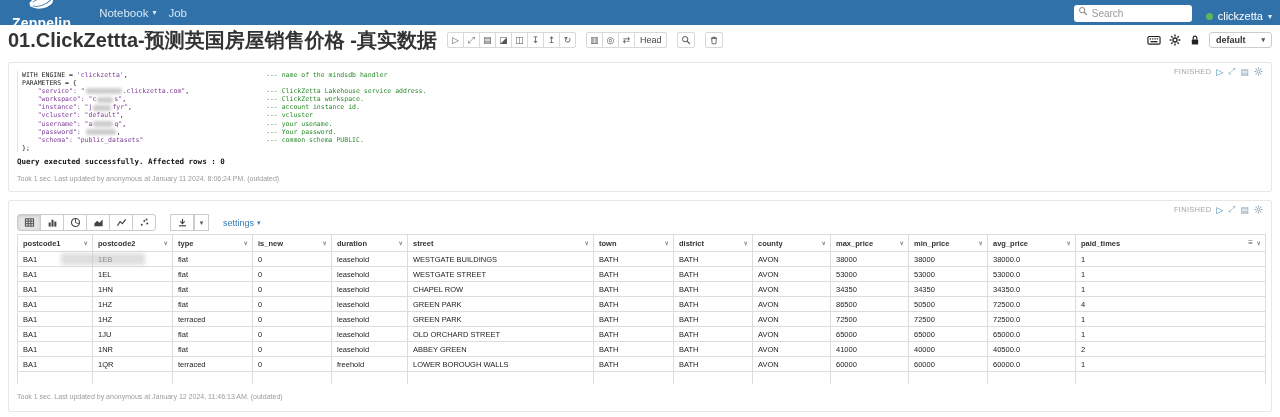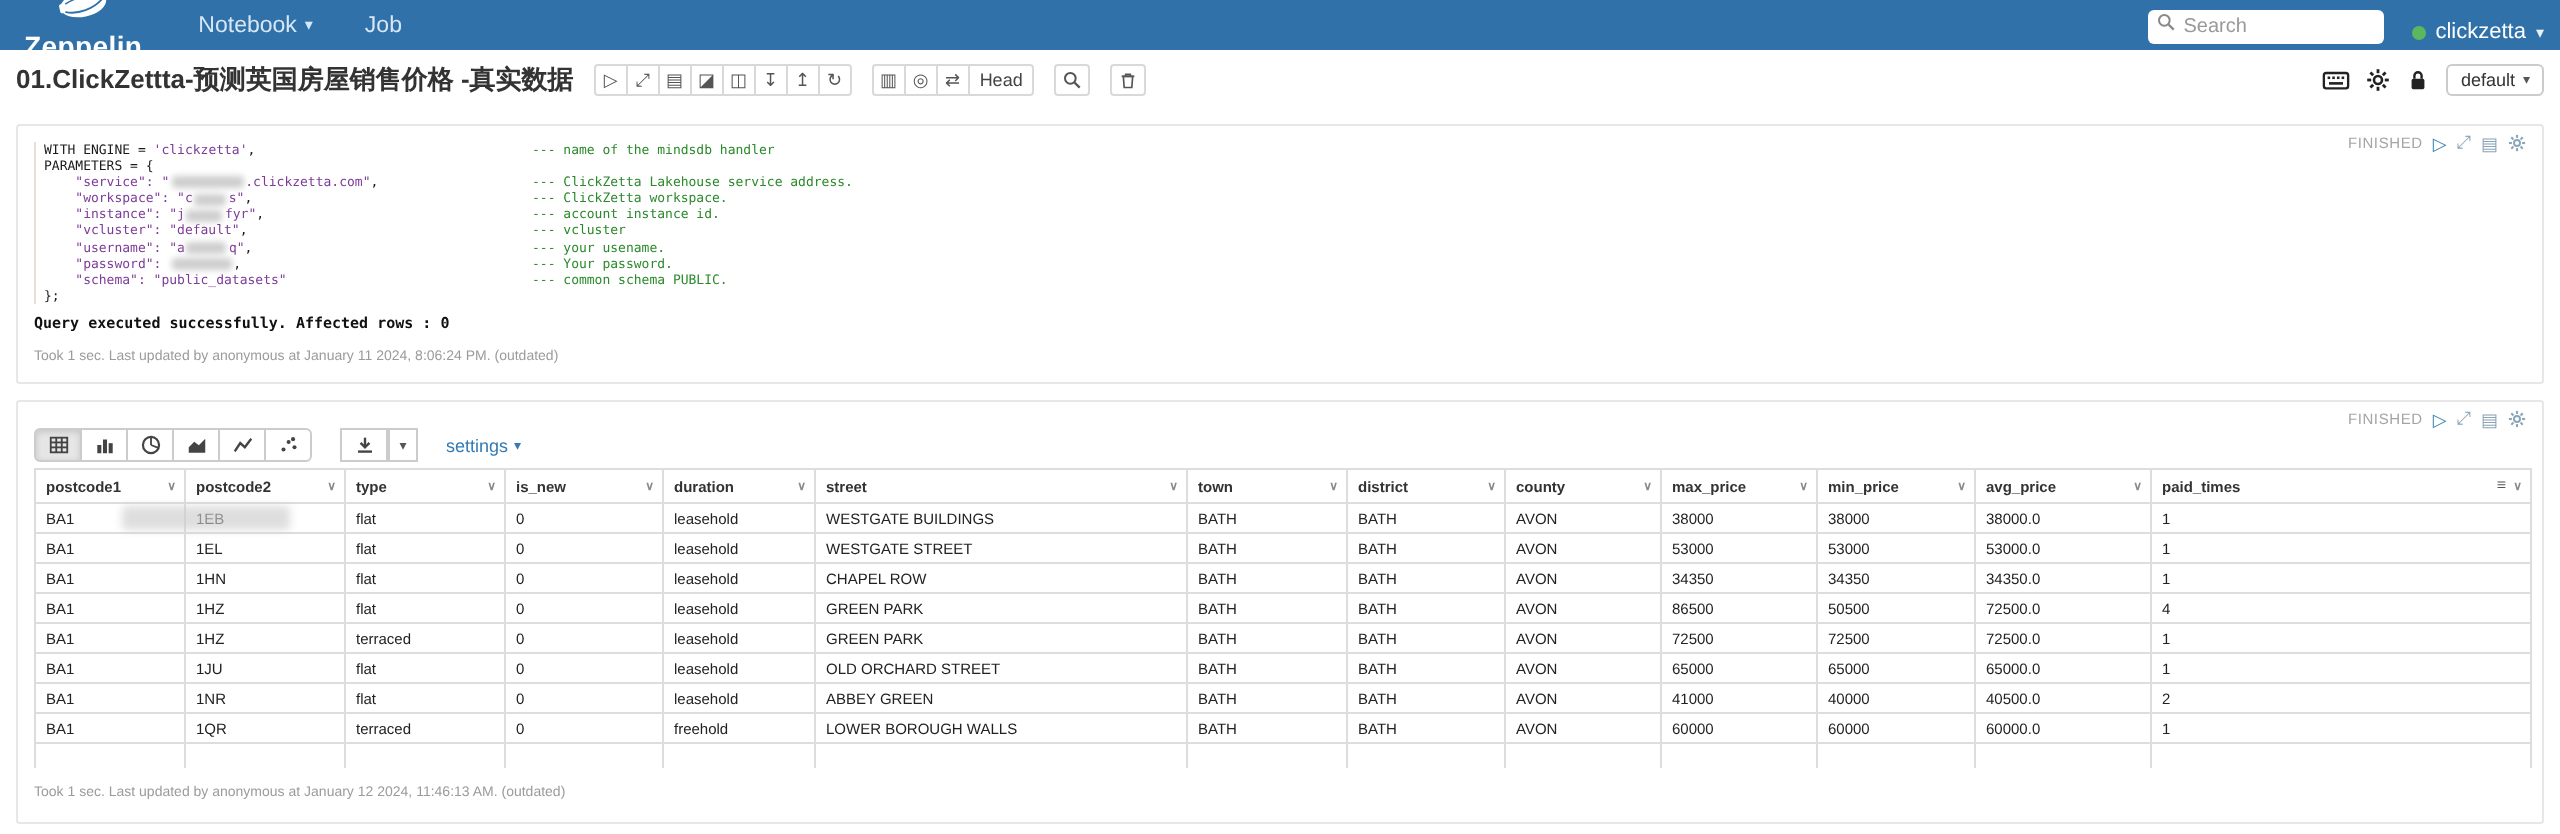"Notebook" .nav-menu { gap: 26px -> 12px }
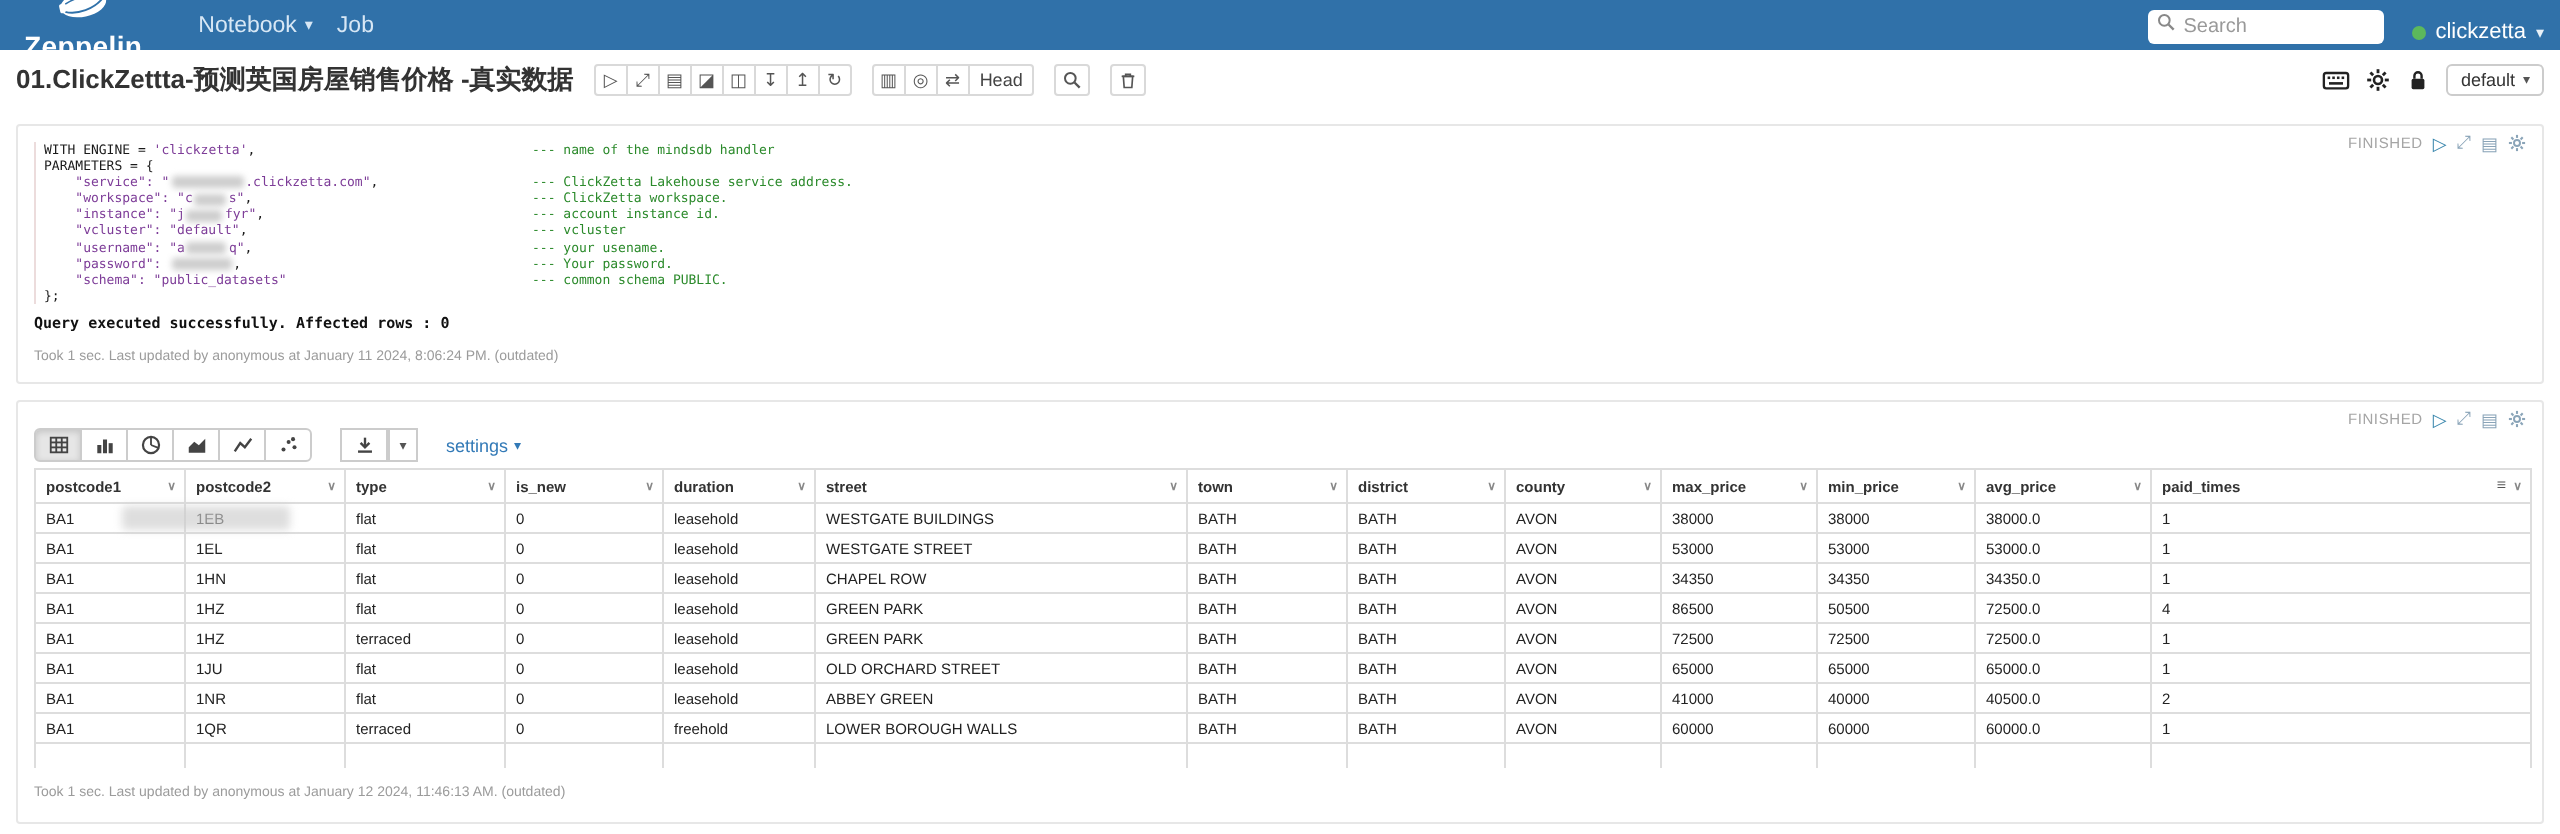"01.ClickZettta-预测英国房屋销售价格 -真实数据" .note-title { font-size: 13px -> 20px }
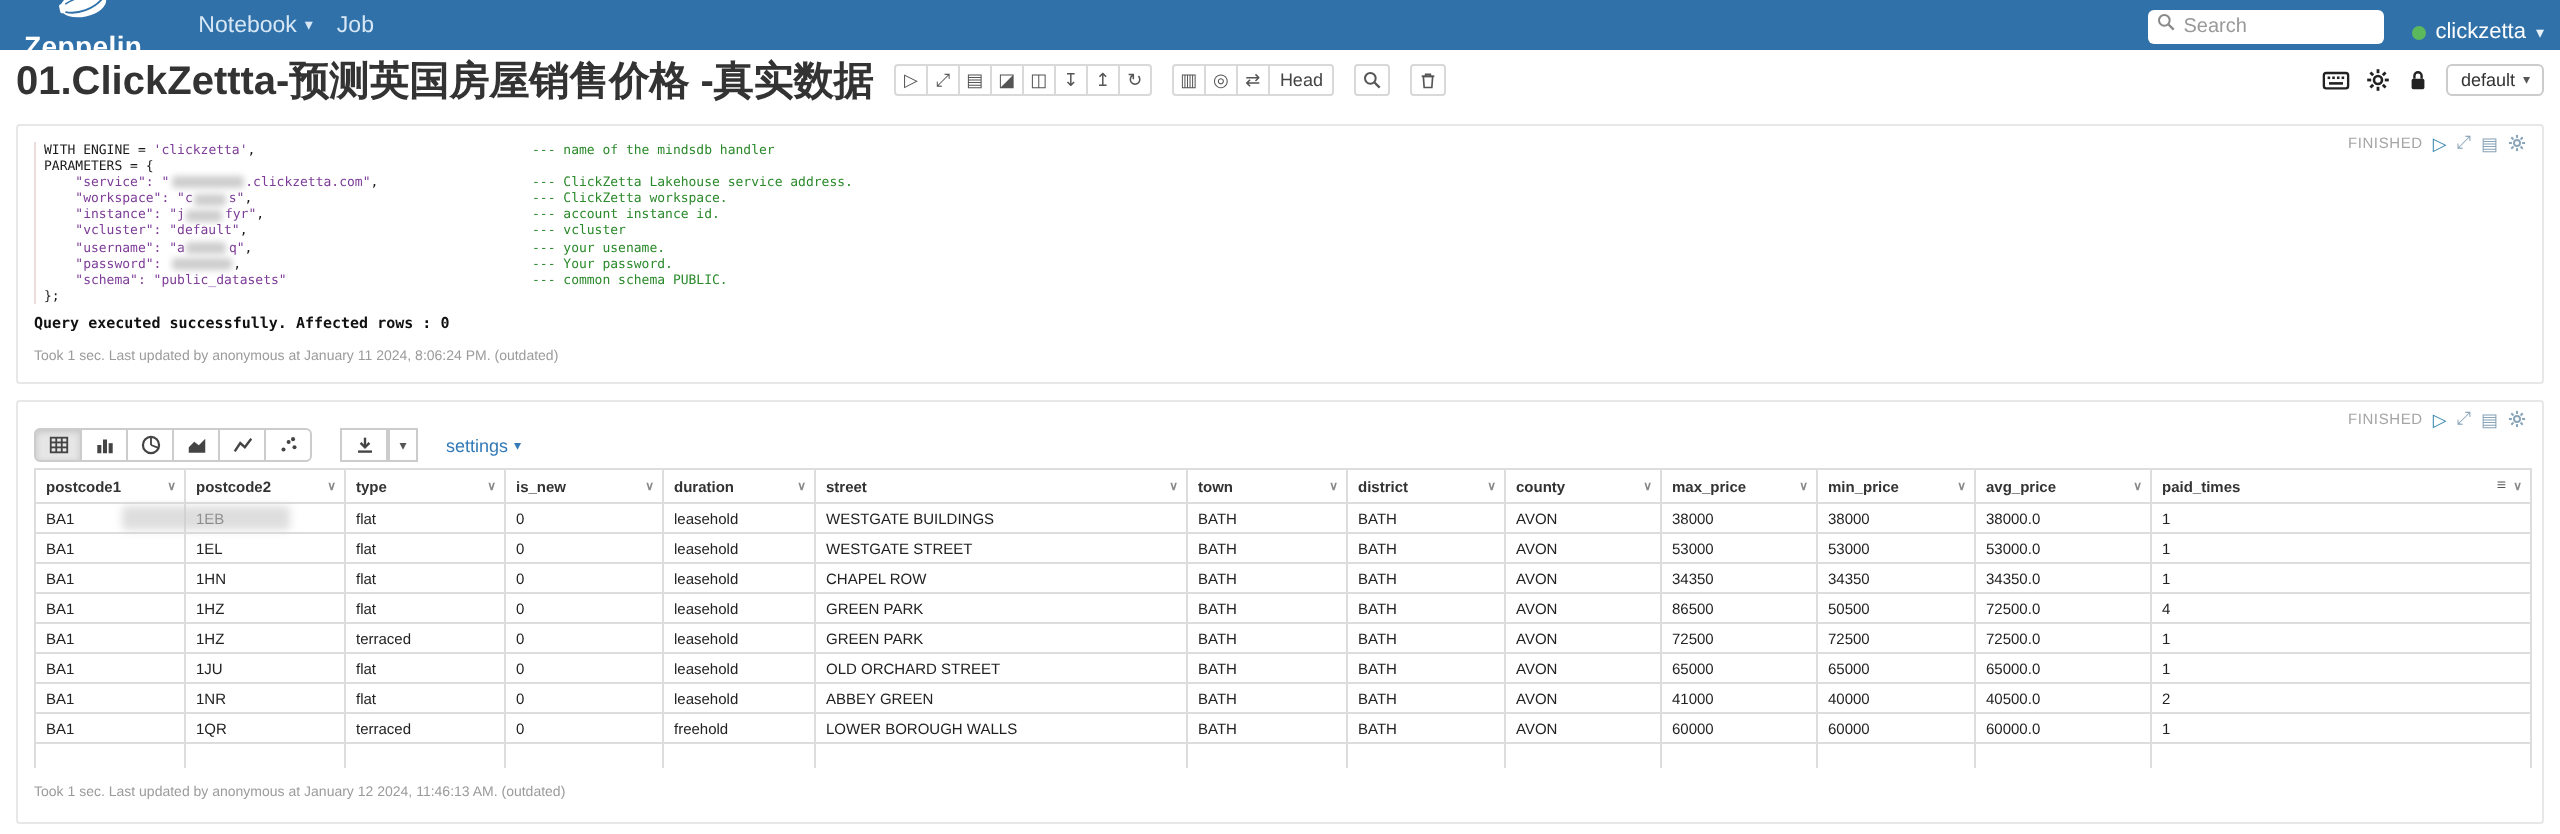"default" .interp-btn { font-weight: none -> bold; gap: 4px -> 16px }
